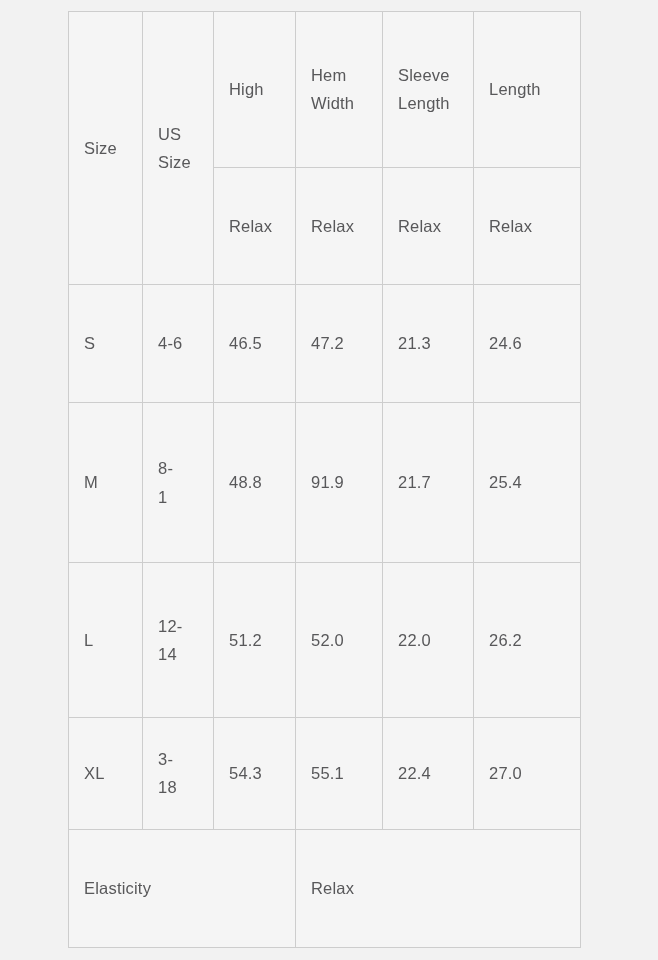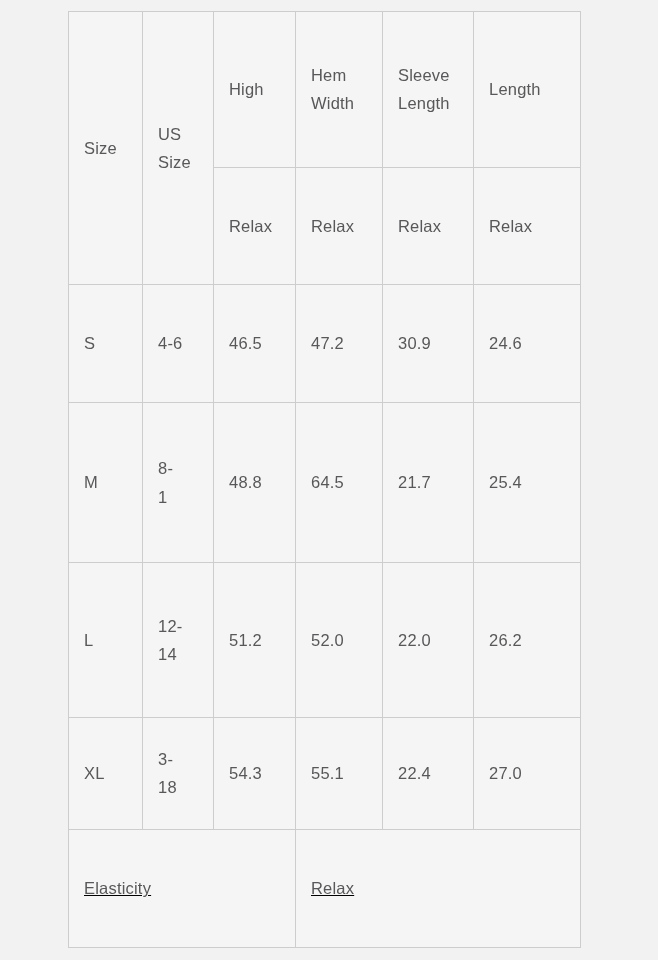"30.9" td.cell-num { text: 30.9 -> 21.3 }
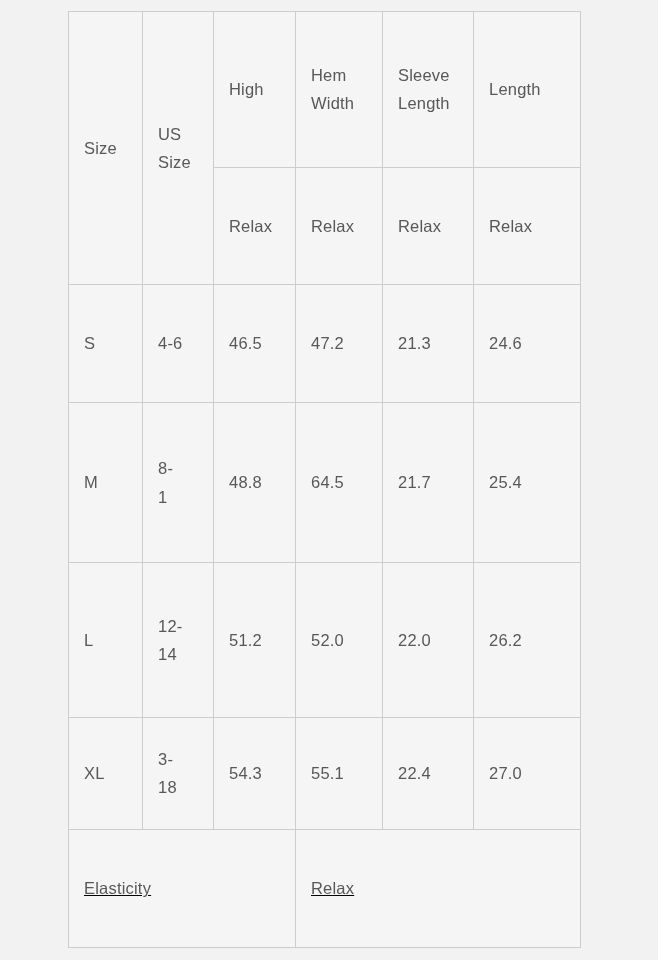"64.5" td.cell-num { text: 64.5 -> 91.9 }
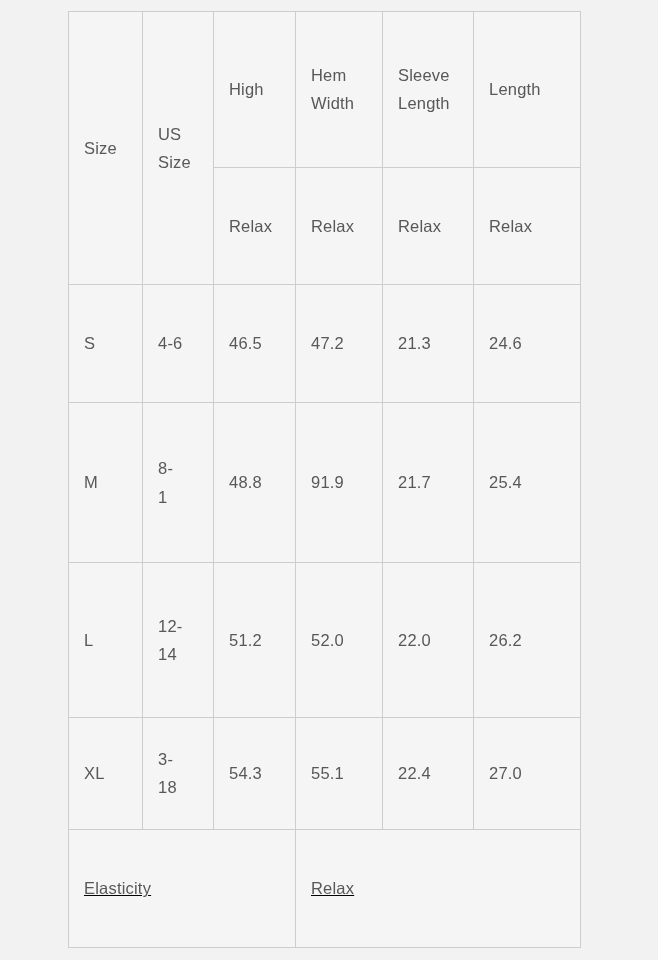"Elasticity" tr.row-footer { text-decoration: underline -> none }
